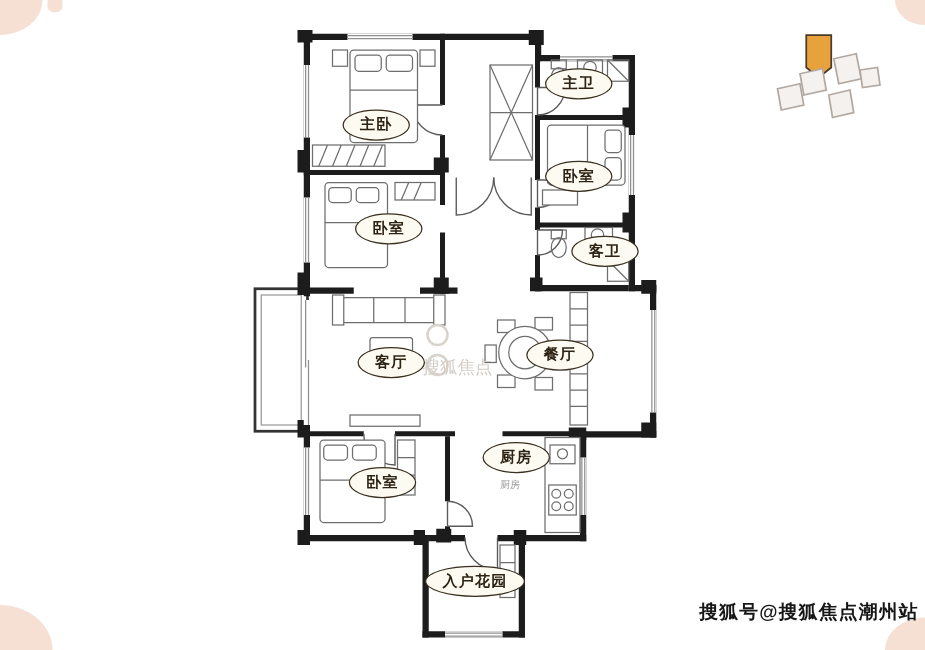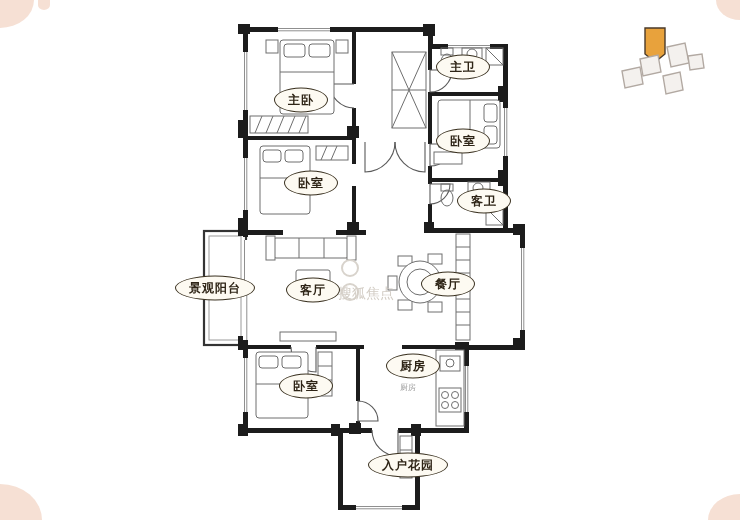"景观阳台" div.badge { html: <div>景观阳台</div> -> none }
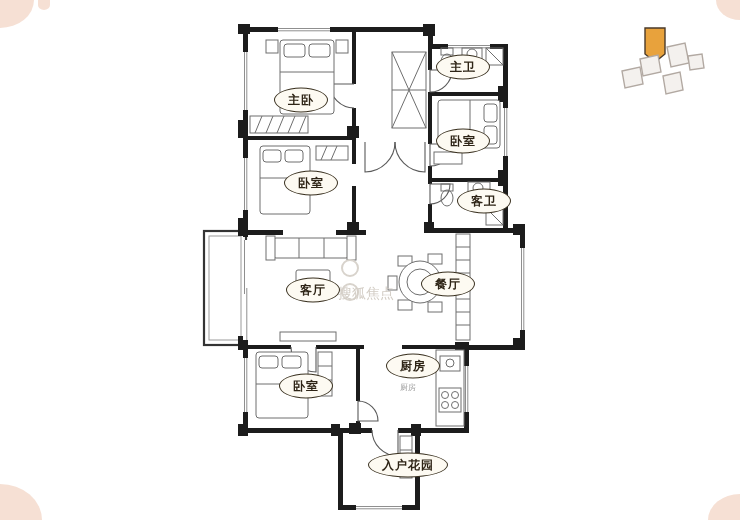"入户花园" div.badge { left: 408px -> 380px }
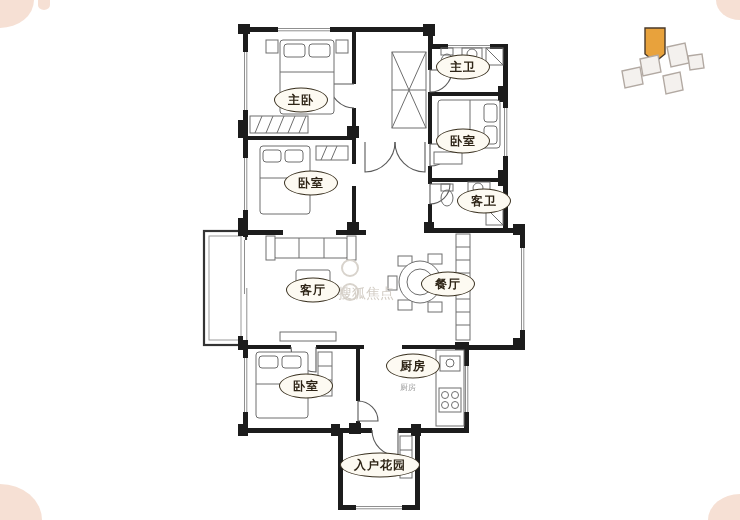"搜狐号@搜狐焦点潮州站" div.wm-bottom { html: none -> <div>搜狐号@搜狐焦点潮州站</div> }
